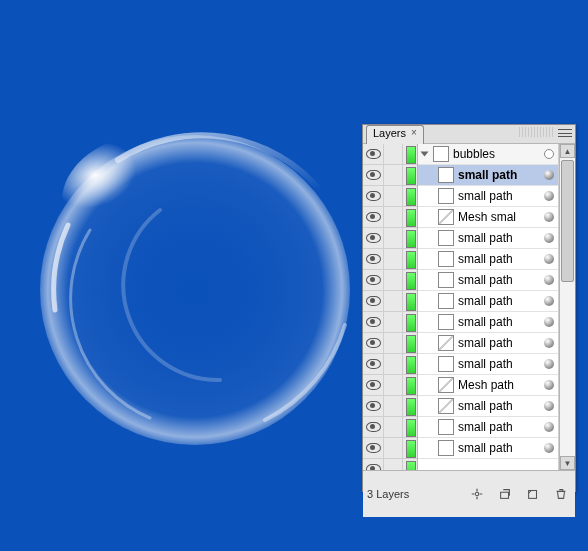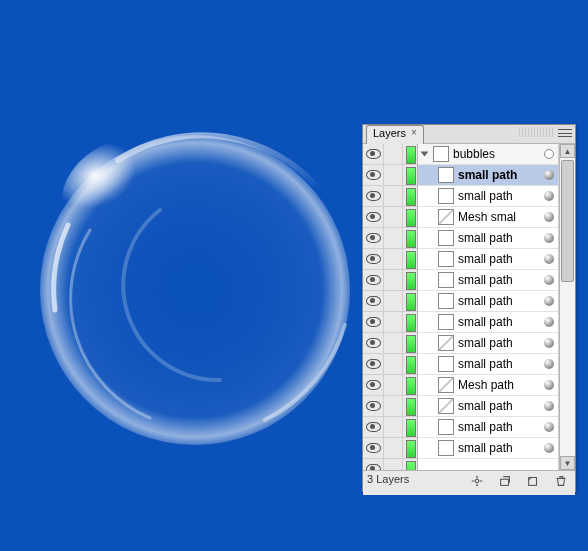"3 Layers" .status-bar { align-items: none -> center; padding: 2px 4px -> 13px 4px }
